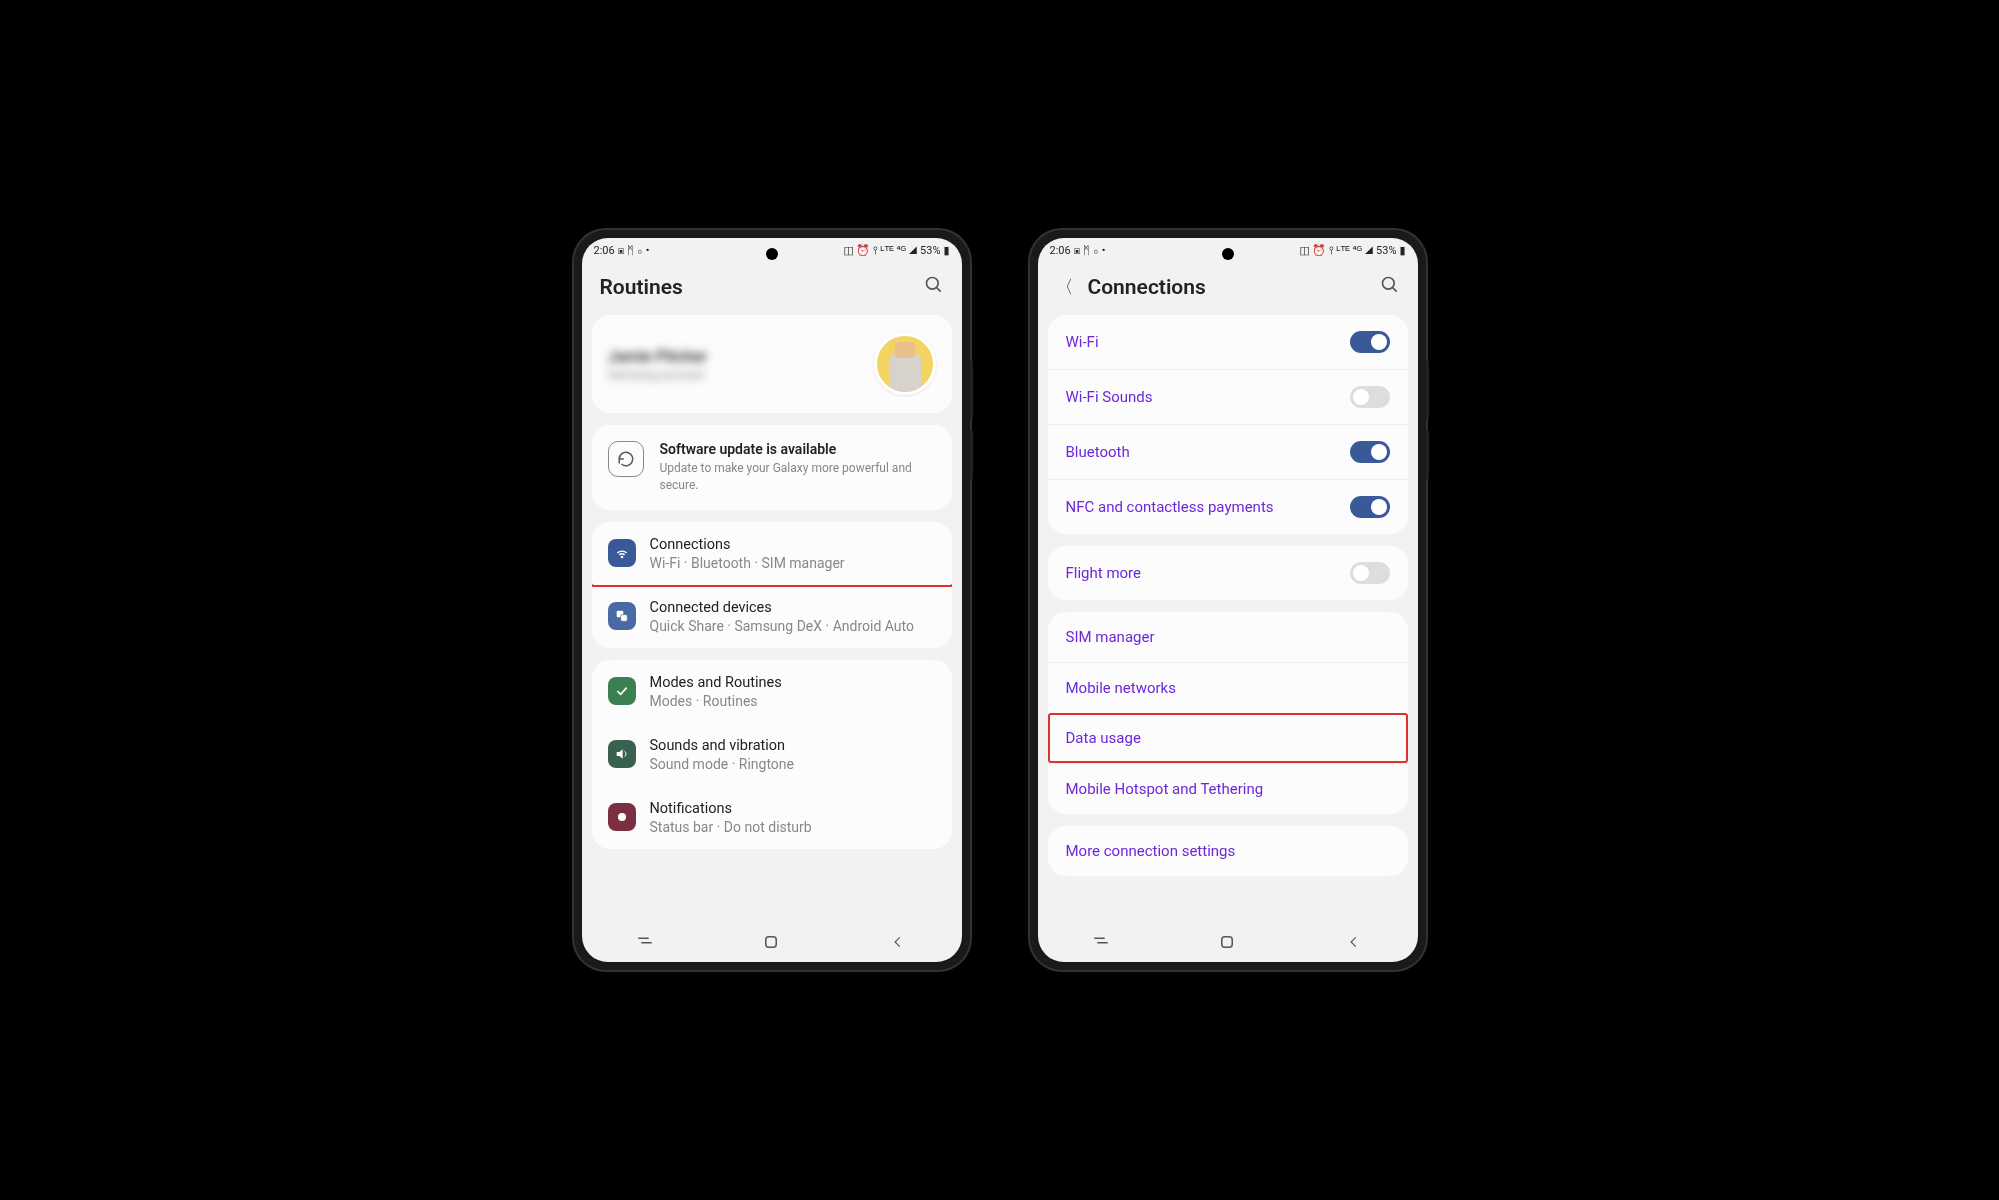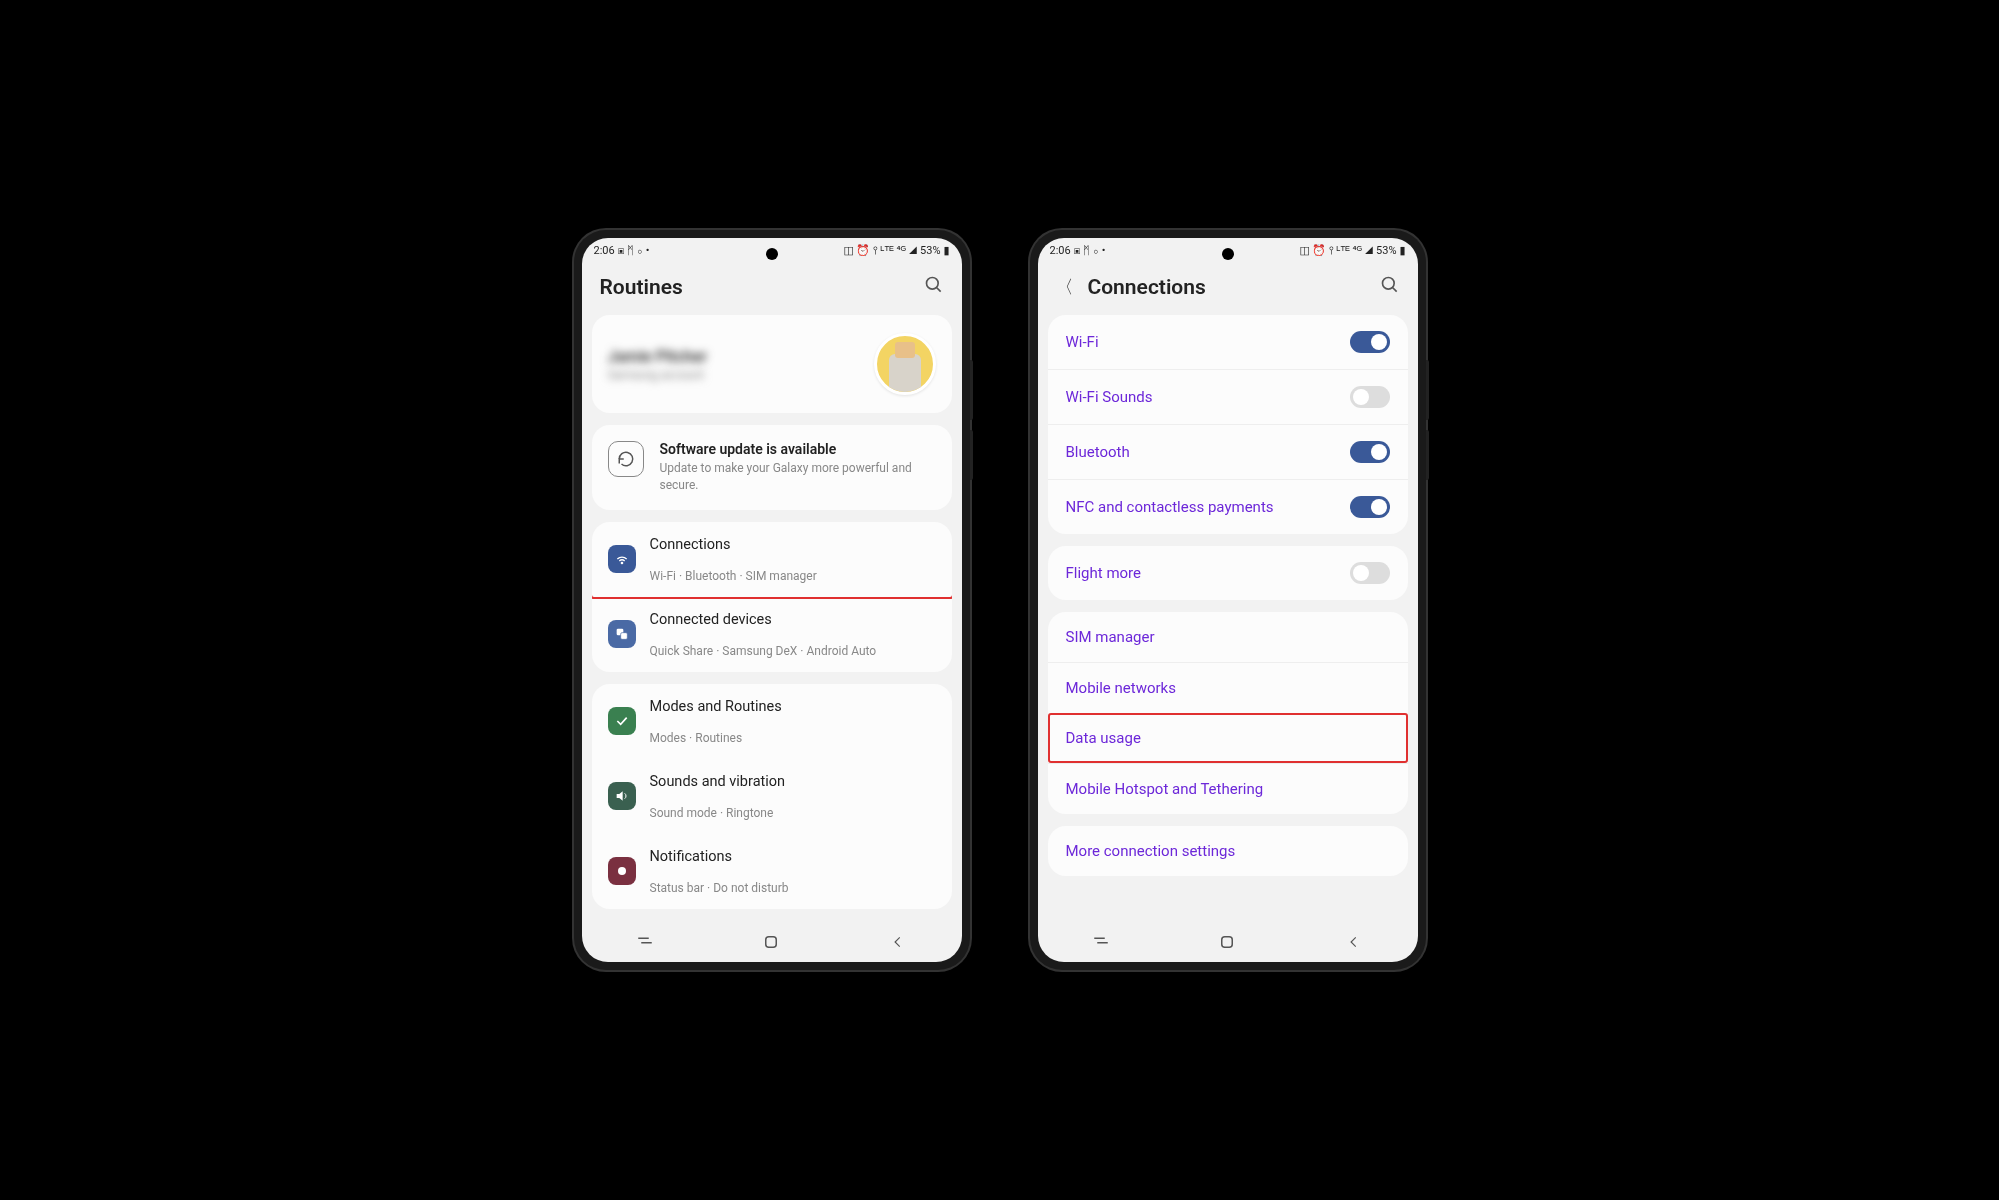"Wi-Fi · Bluetooth · SIM" .setting-desc { font-size: 12px -> 14px; margin-top: 16px -> 2px }
